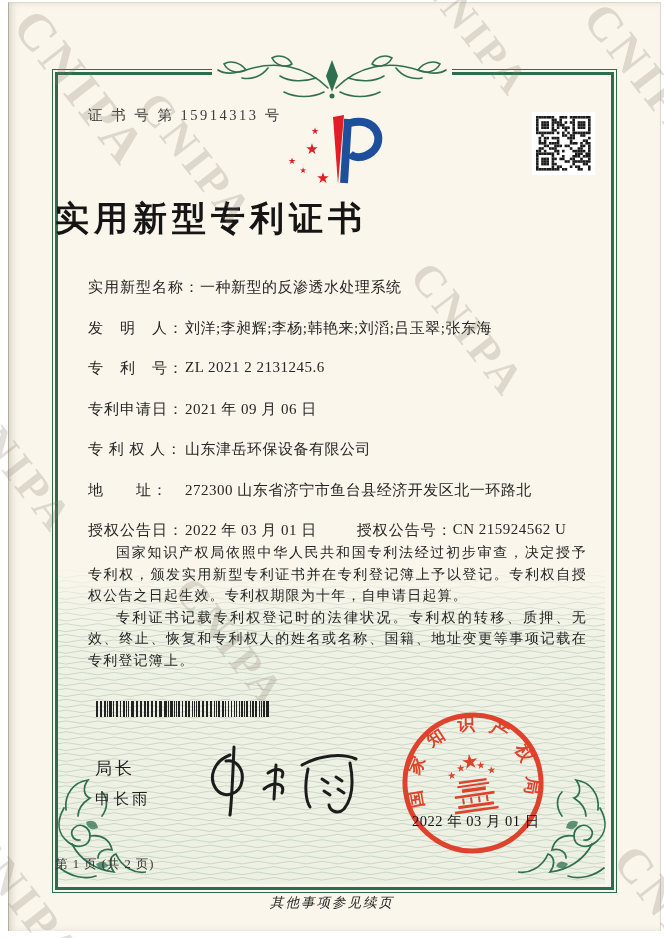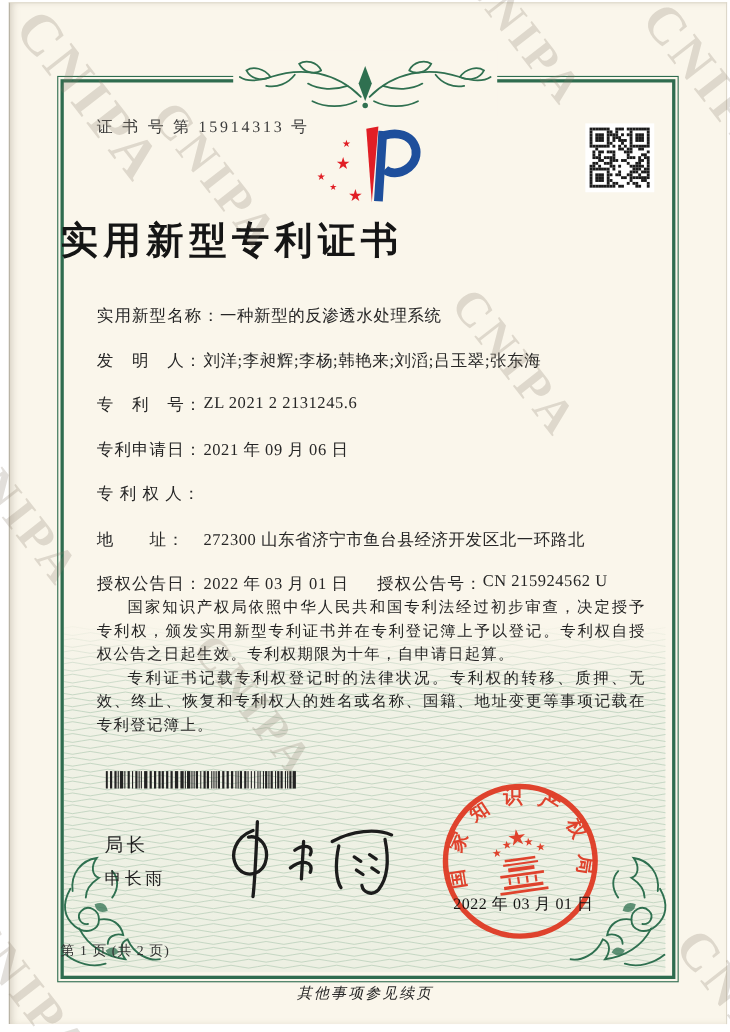"山东津岳环保设备有限公司" span.fvalue { html: none -> <span>山东津岳环保设备有限公司</span> }
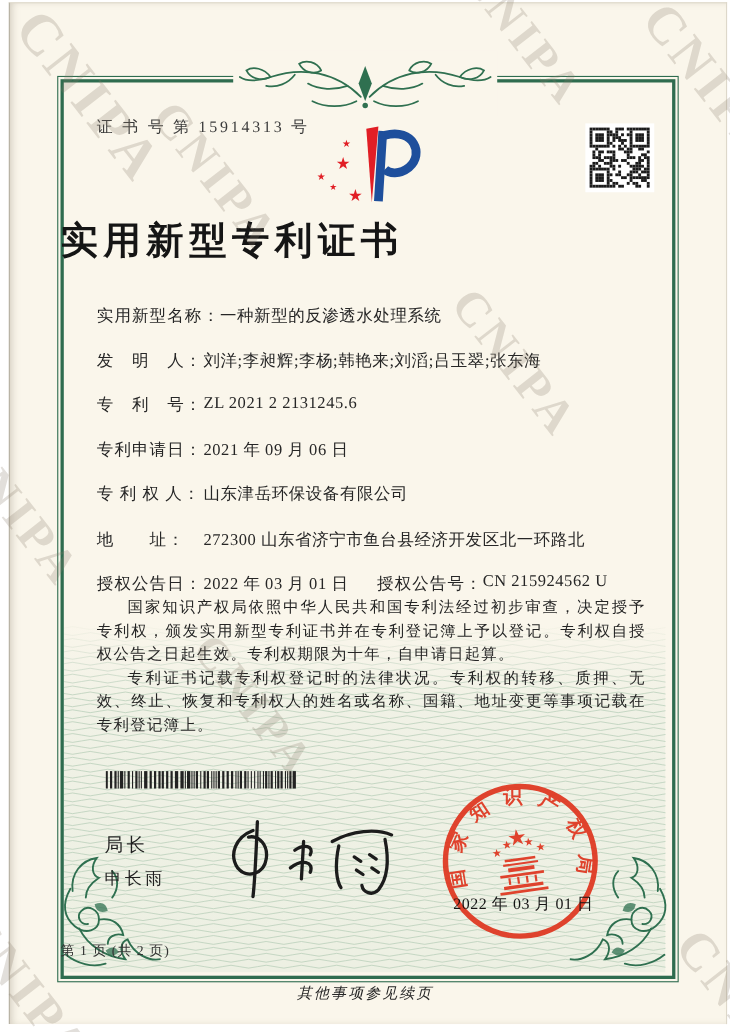"授权公告号：" .flabel2 { margin-left: 26px -> 40px }
